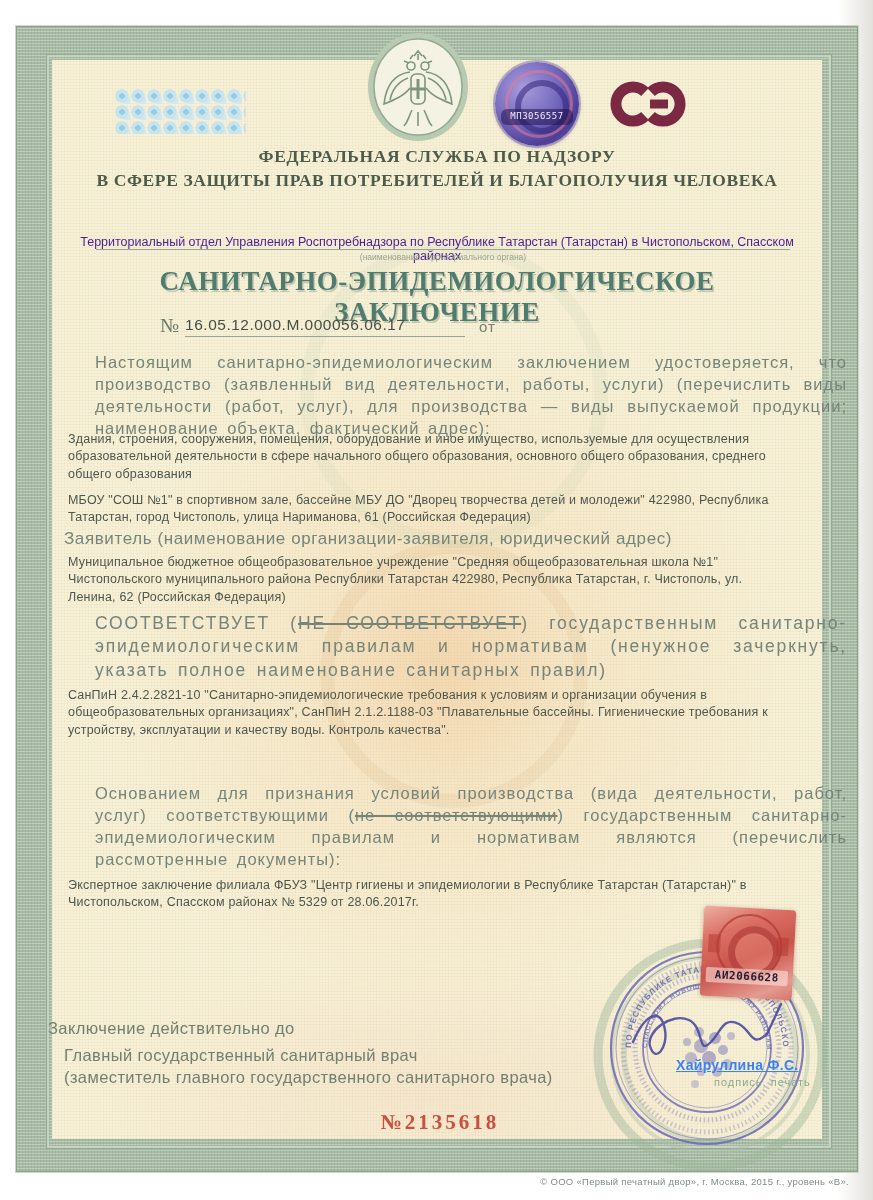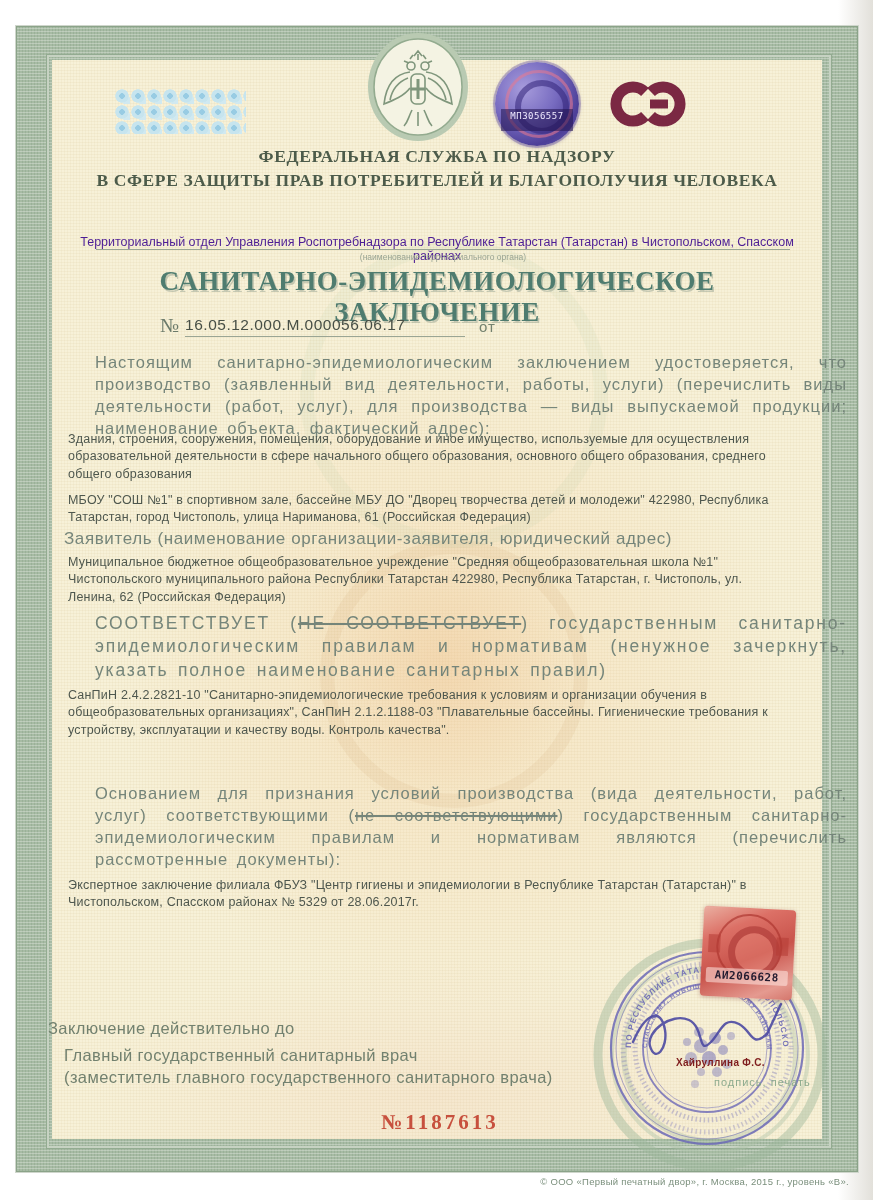"МП3056557" .holo-top .num { border-radius: 0 -> 6px; height: 22px -> 16px }
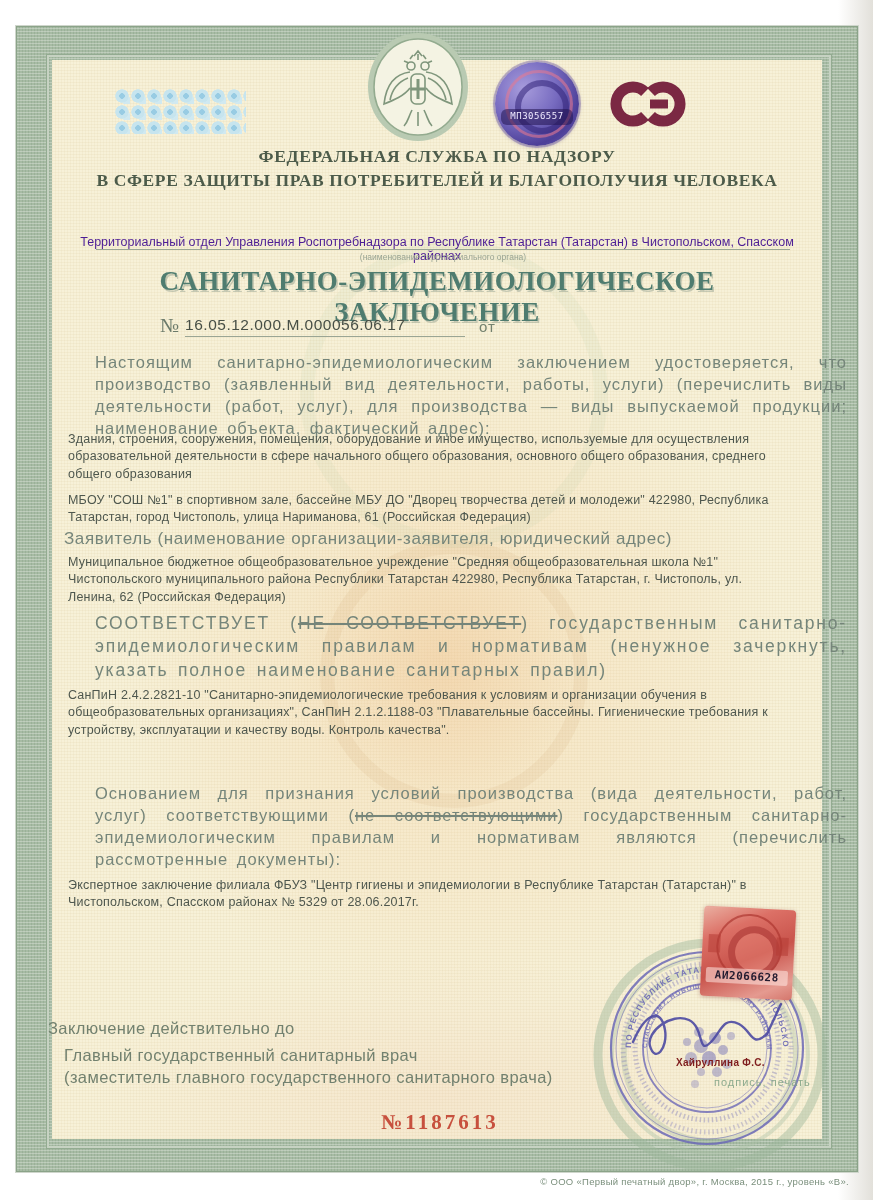"Хайруллина Ф.С." .signer { color: #7f1d1d -> #3b82f6; font-size: 10px -> 14px; text-decoration: none -> underline }
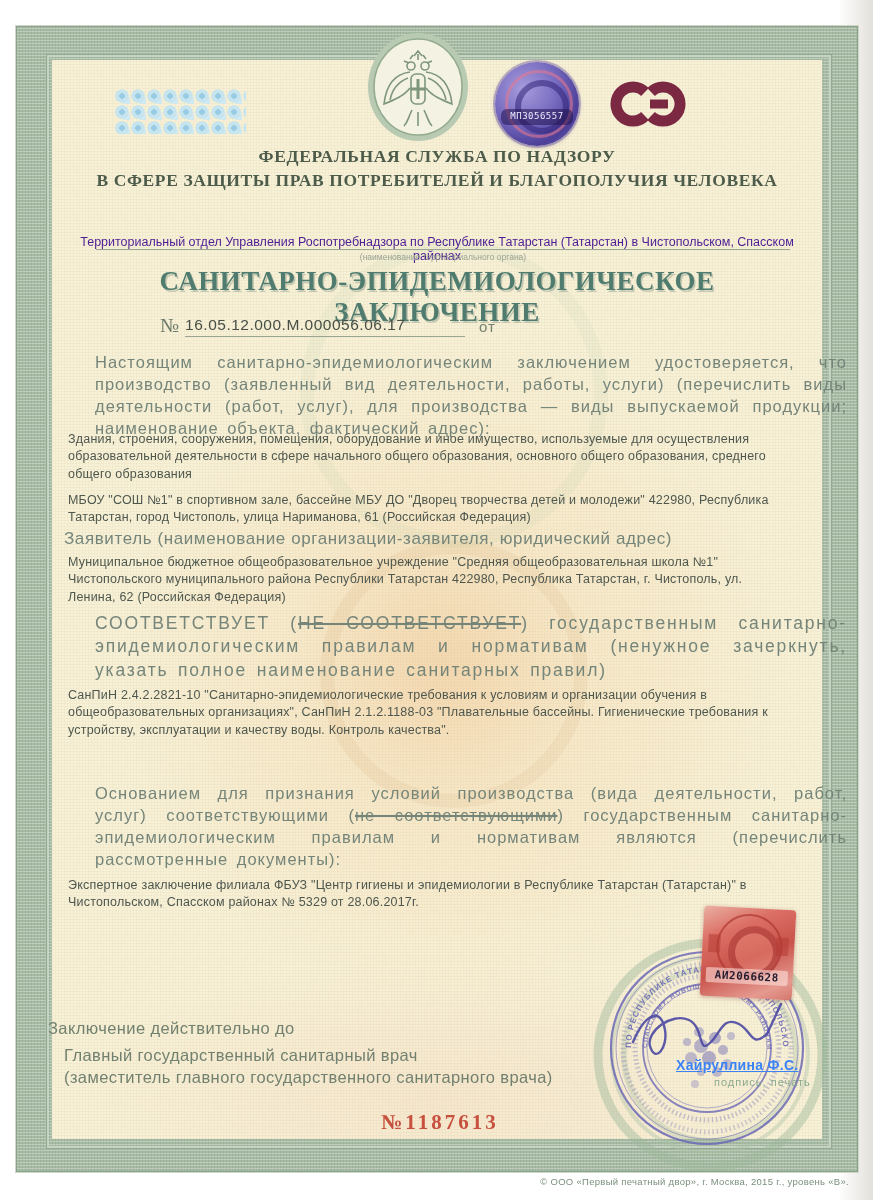"№1187613" div.blank-no { text: 1187613 -> 2135618 }
